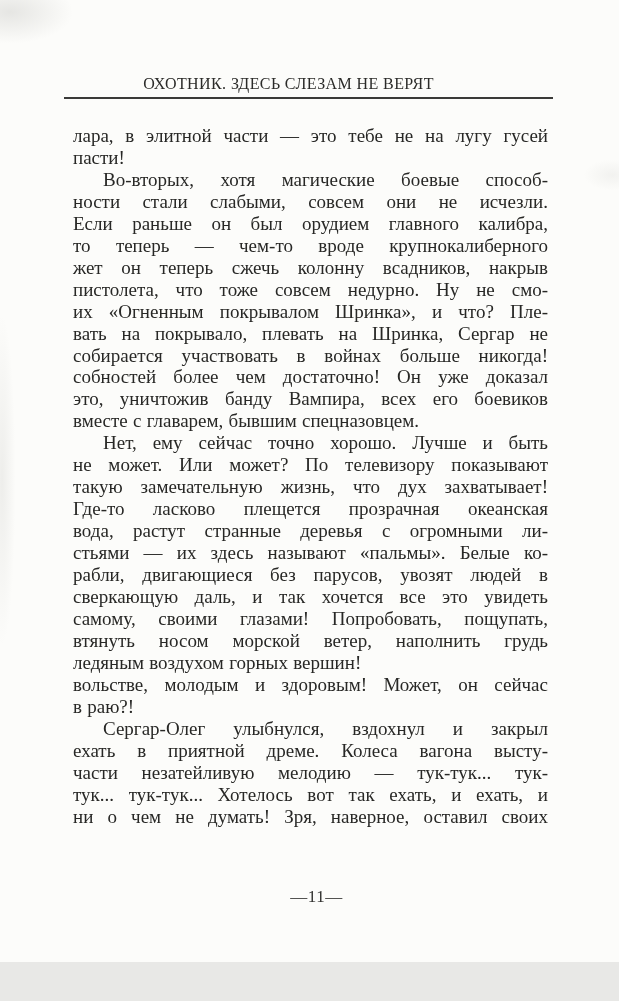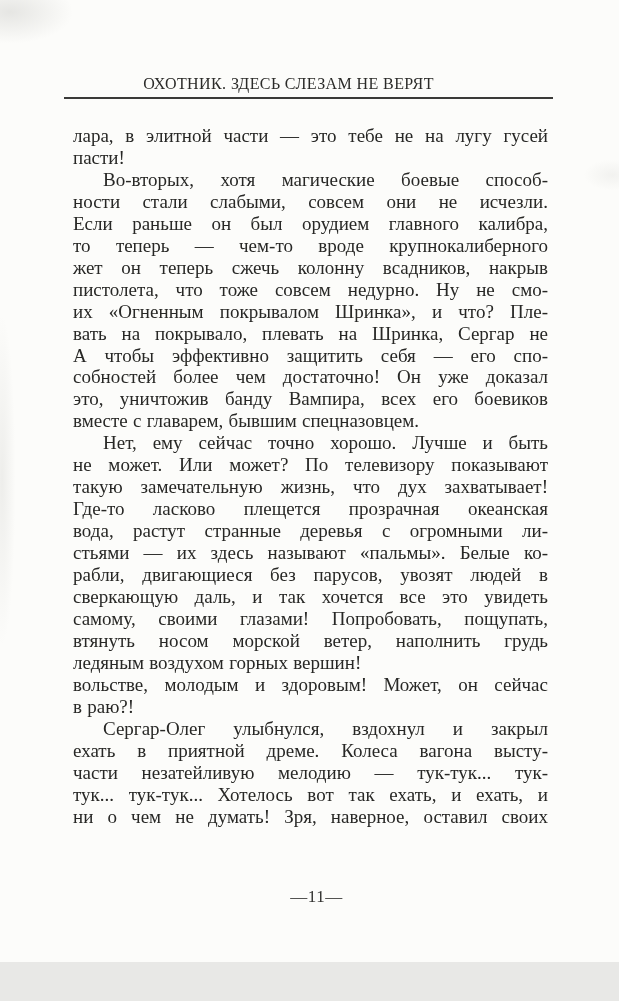"собирается участвовать в войнах больше" div.line { html: none -> <div>собирается участвовать в войнах больше никогда!</div> }
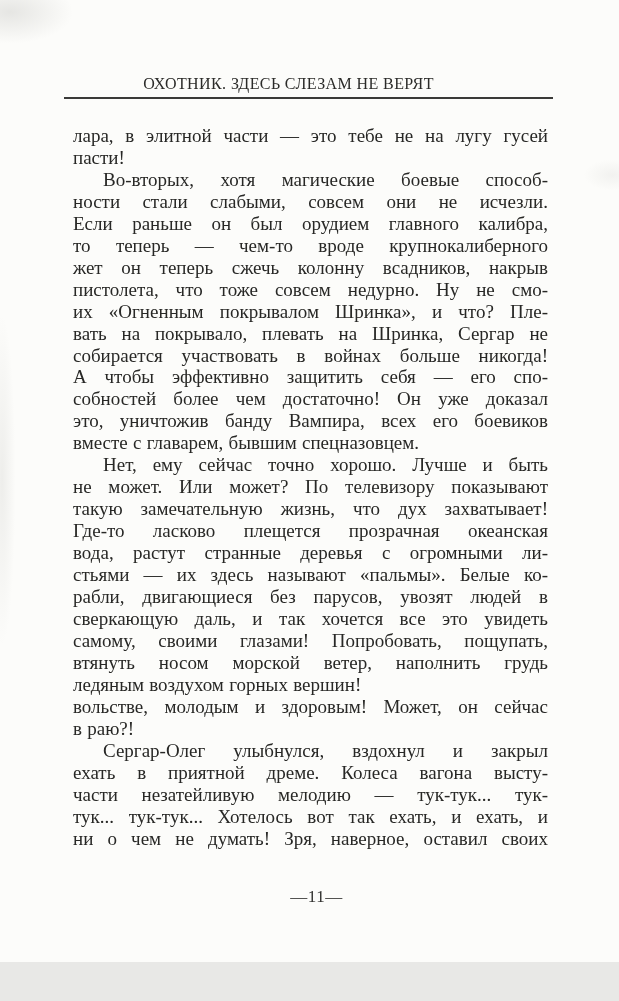"А чтобы эффективно защитить себя" div.line { html: <div>А чтобы эффективно защитить себя — его спо-</div> -> none }
